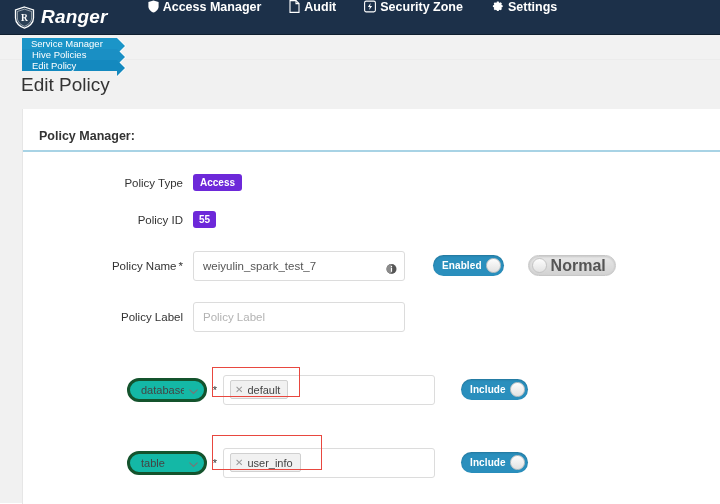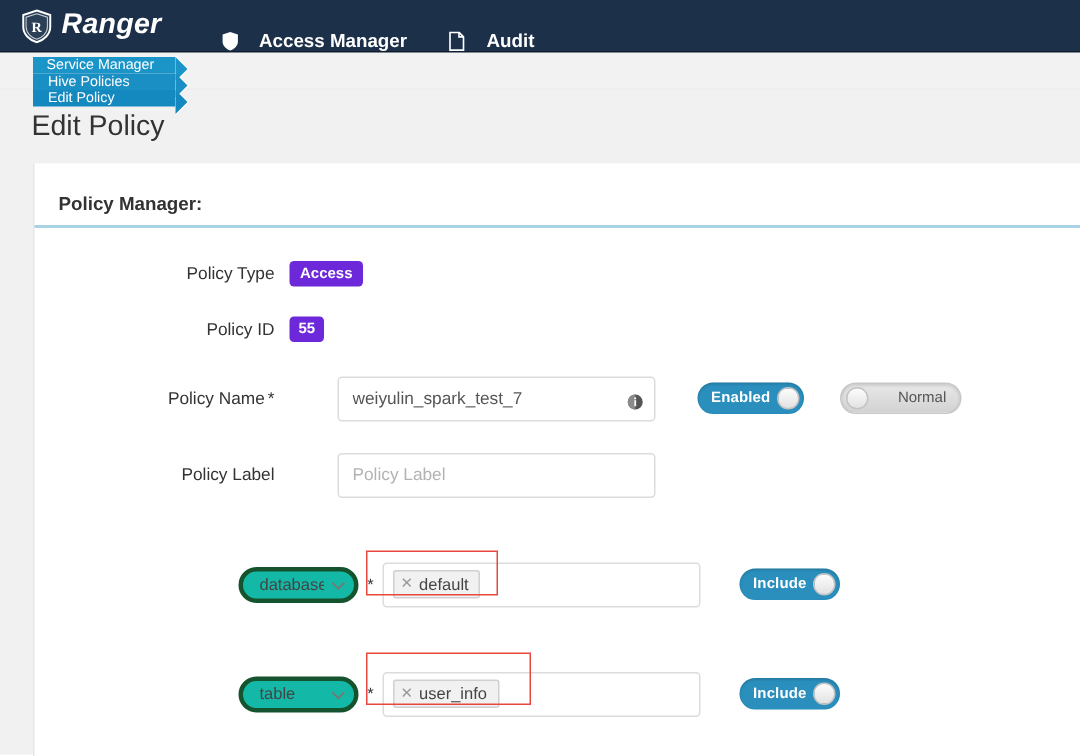"Access Manager" .nav-item { align-items: flex-end -> flex-start; gap: 14px -> 4px }
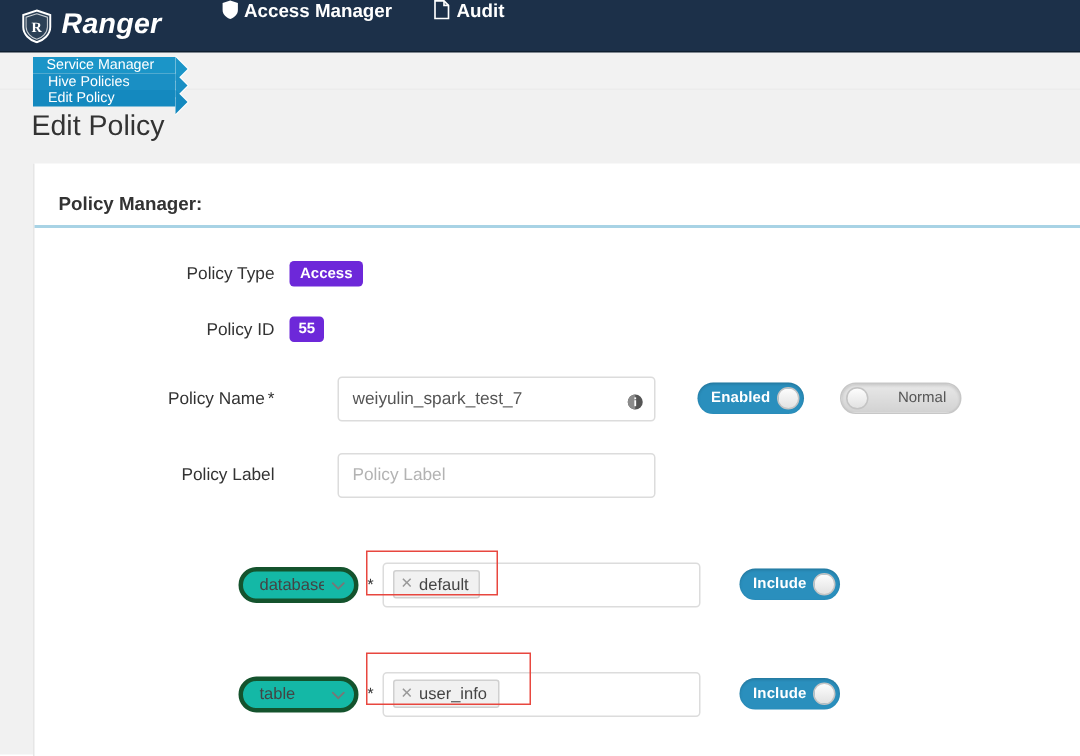"Security Zone" div.nav-item { html: none -> <div> <span> <svg> <rect></rect> <path></path> </svg> </span> <span>Security Zone</span> </div> }
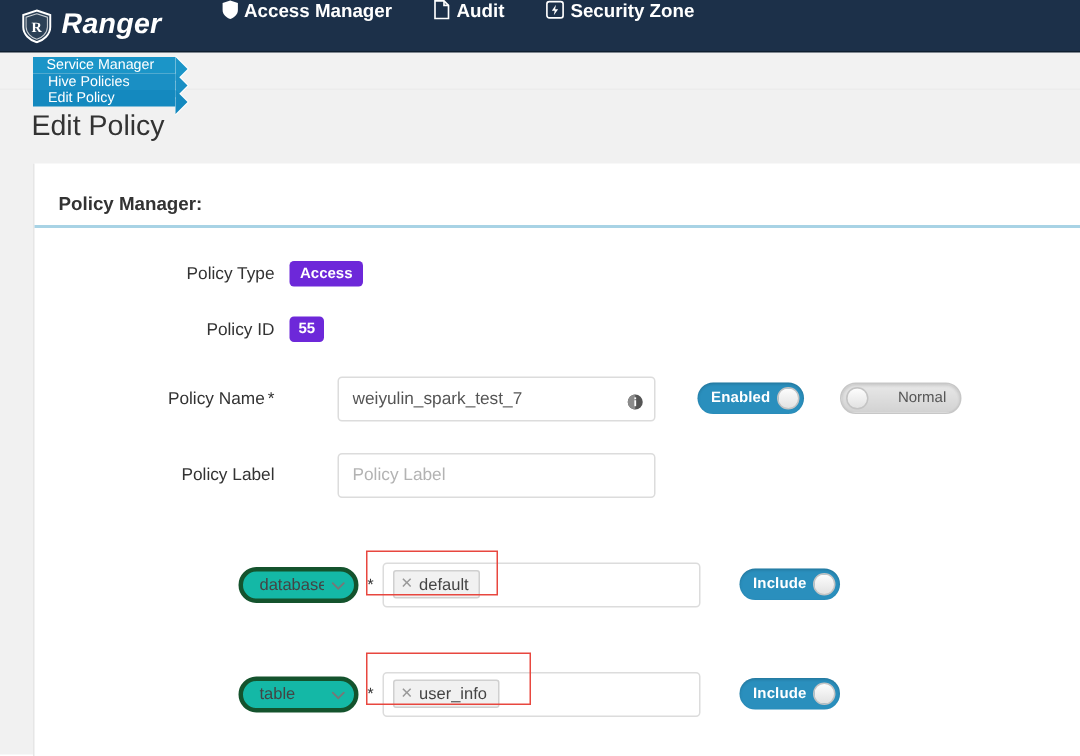"Settings" div.nav-item { html: none -> <div> <span> <svg> <path></path> <path></path> </svg> </span> <span>Settings</span> </div> }
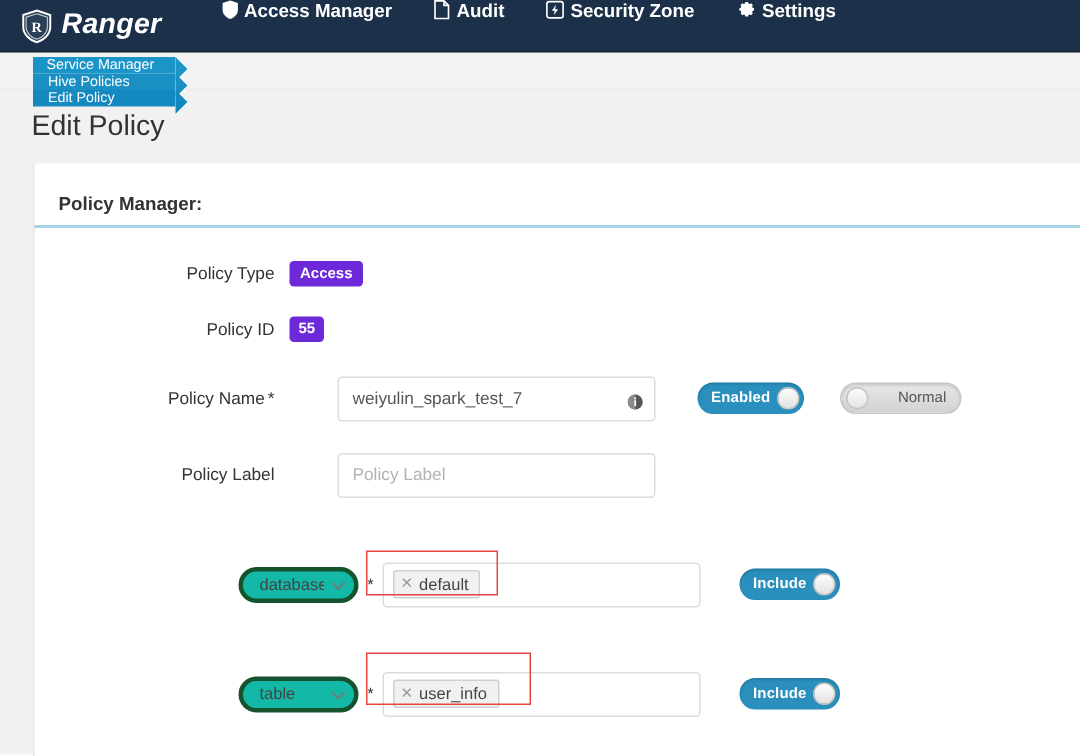"Policy Name *" .row.tall { gap: 32px -> none }
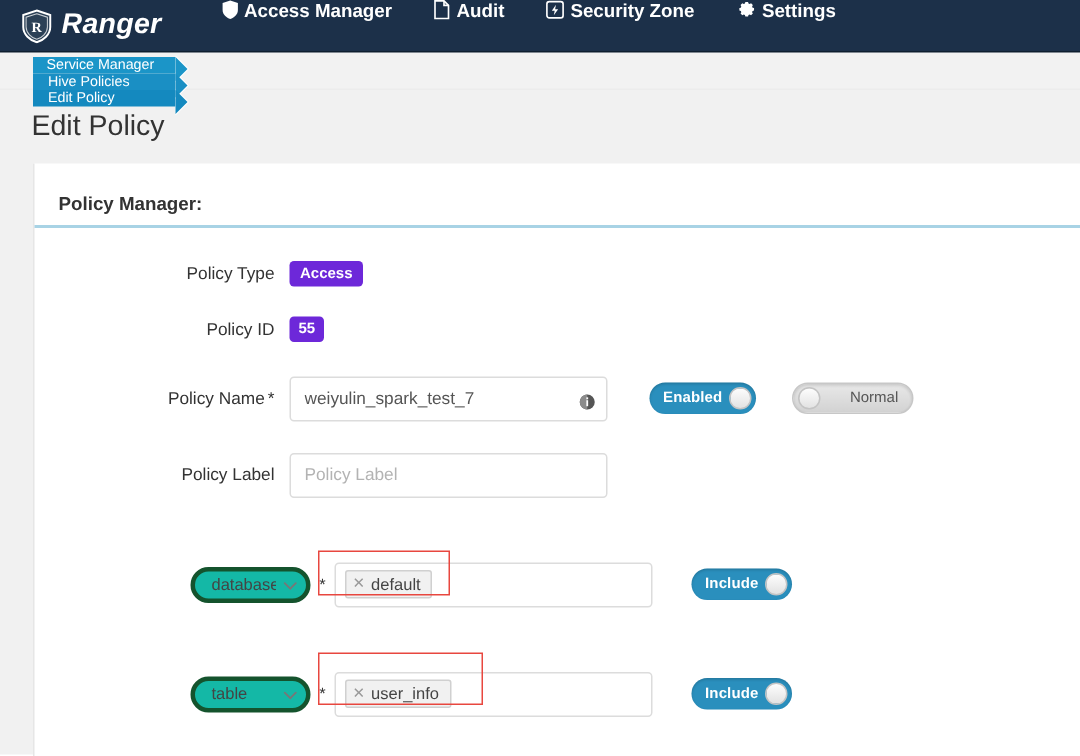"Normal" .tgl-off .tgl-txt { font-size: 10px -> 16px; font-weight: normal -> bold; margin-left: 20px -> 4px }
